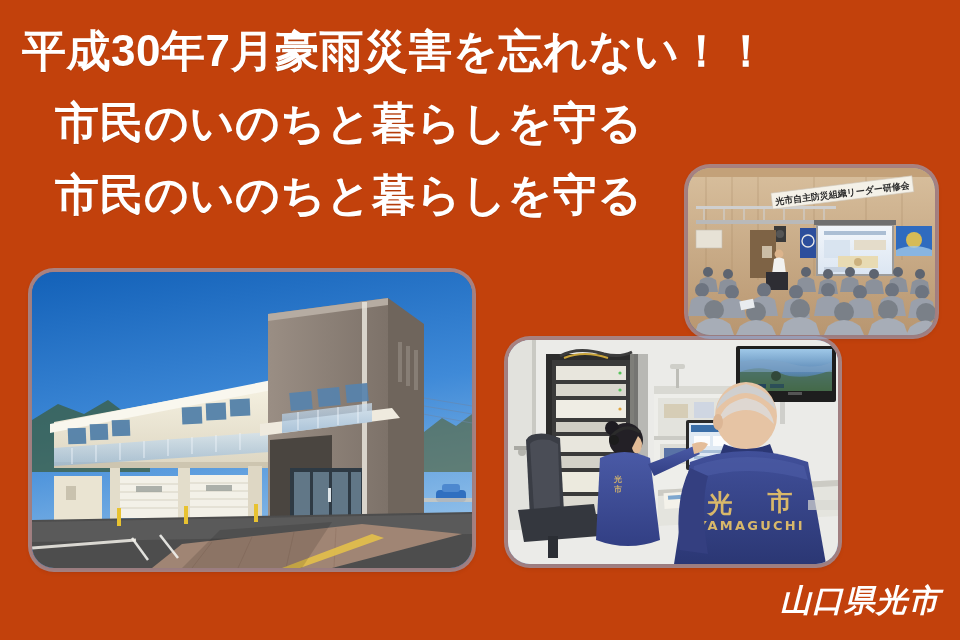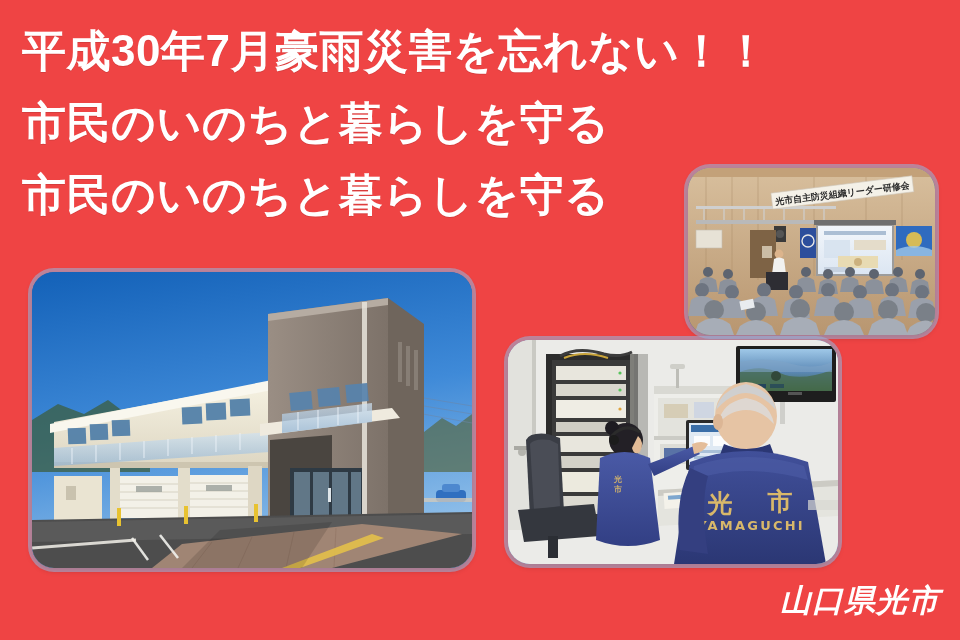"平成30年7月豪雨災害を忘れない！！" #poster { background: #ef4444 -> #c2410c }
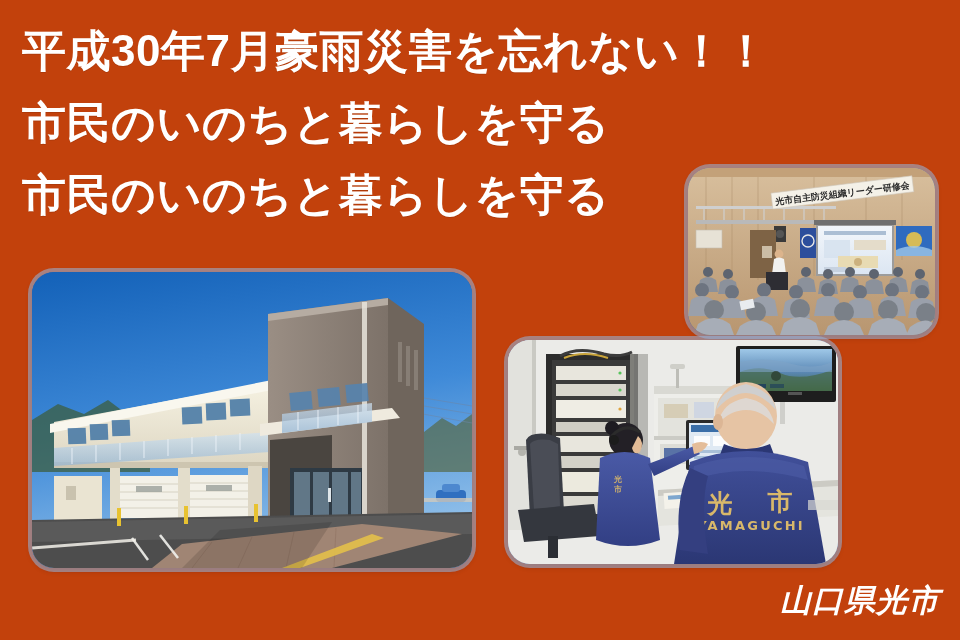"市民のいのちと暮らしを守る" .title-line.l2, .title-line.l3 { margin-left: none -> 33px }
